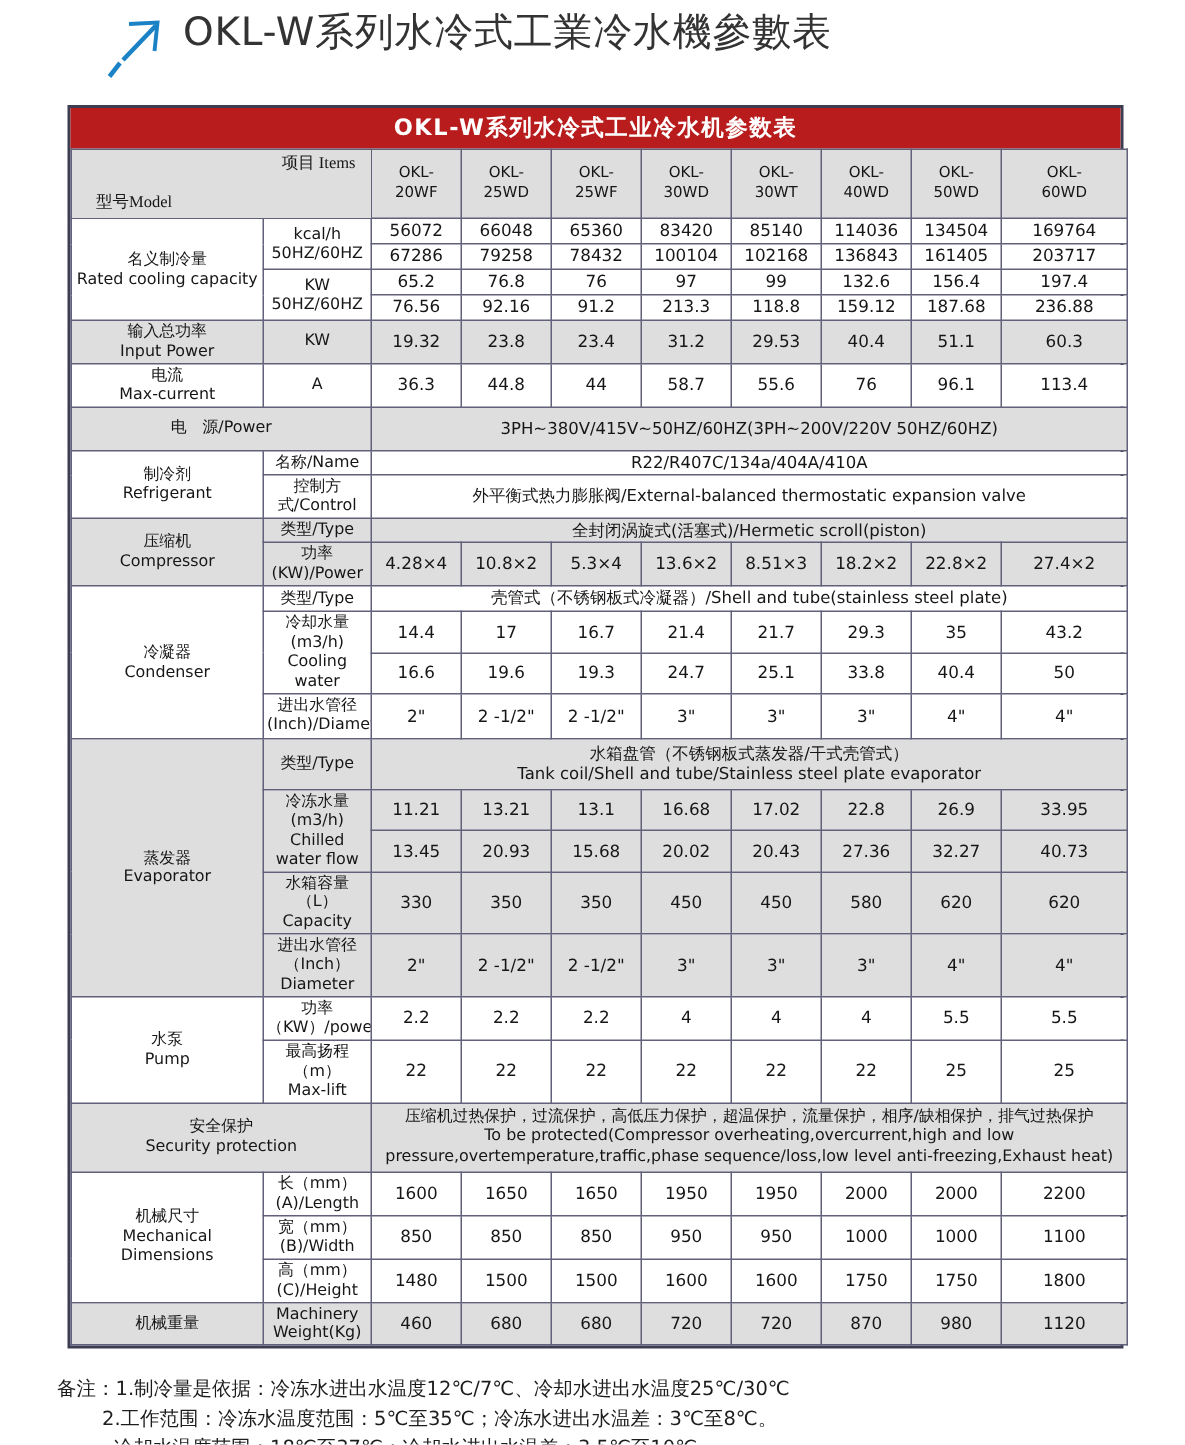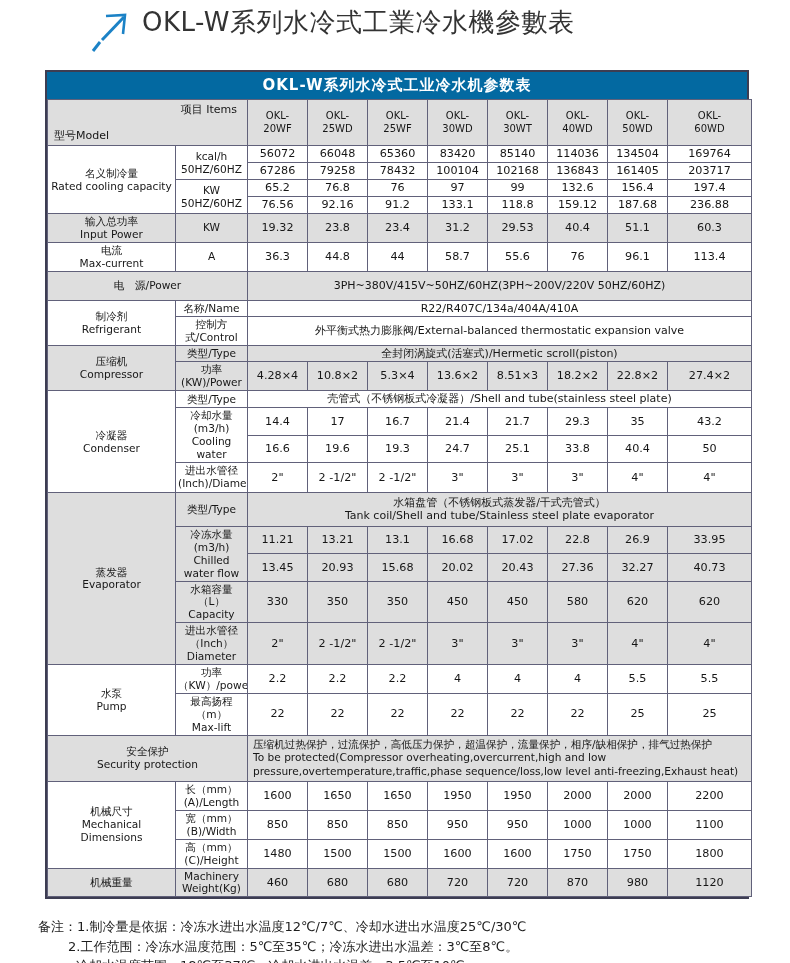"OKL-W系列水冷式工業冷水機參數表" .page-header { padding: 8px 0 0 90px -> 8px 0 0 70px }
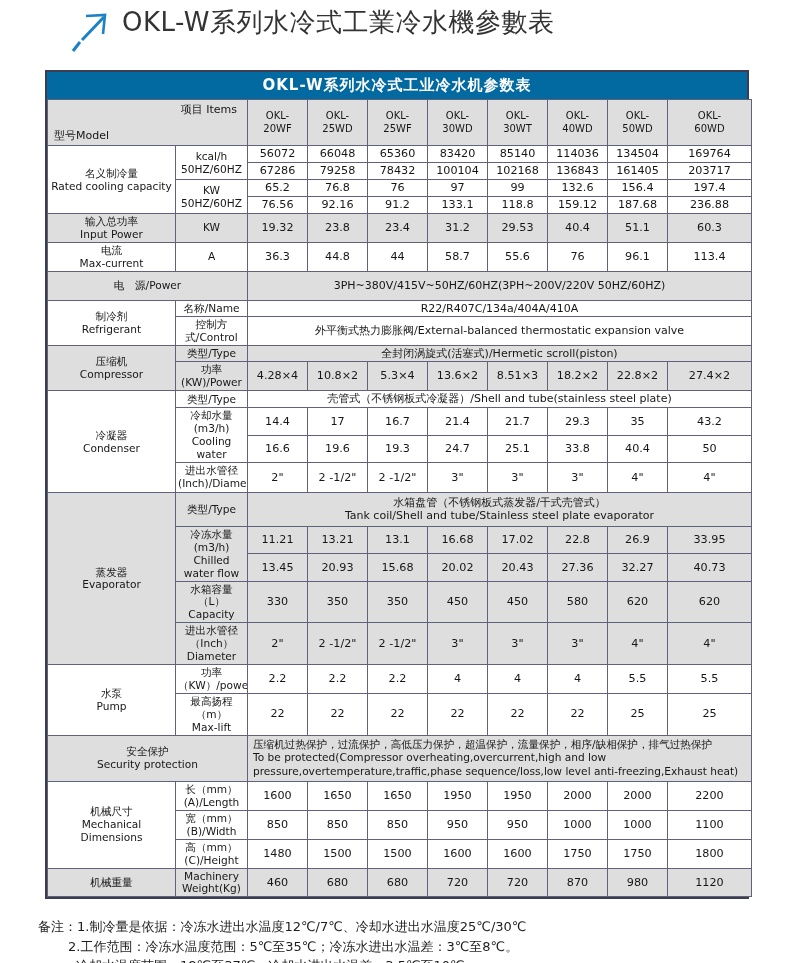"OKL-W系列水冷式工业冷水机参数表" .banner { background: #0369a1 -> #b91c1c }
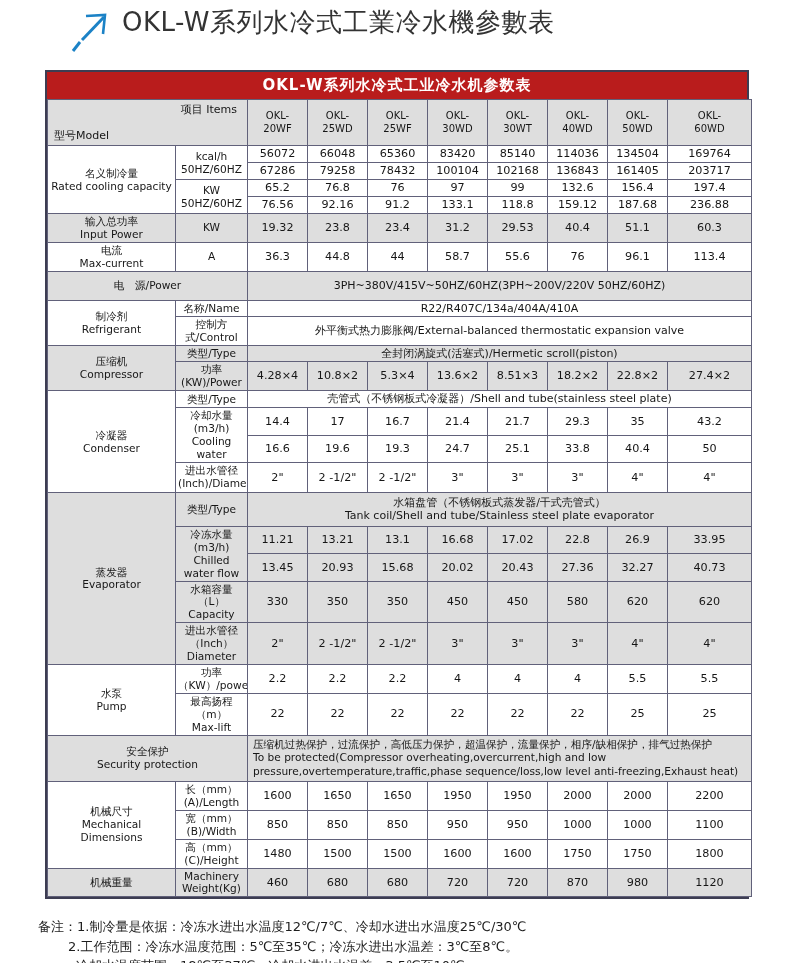"项目 Items" td.diag { font-family: none -> Liberation Serif, serif }
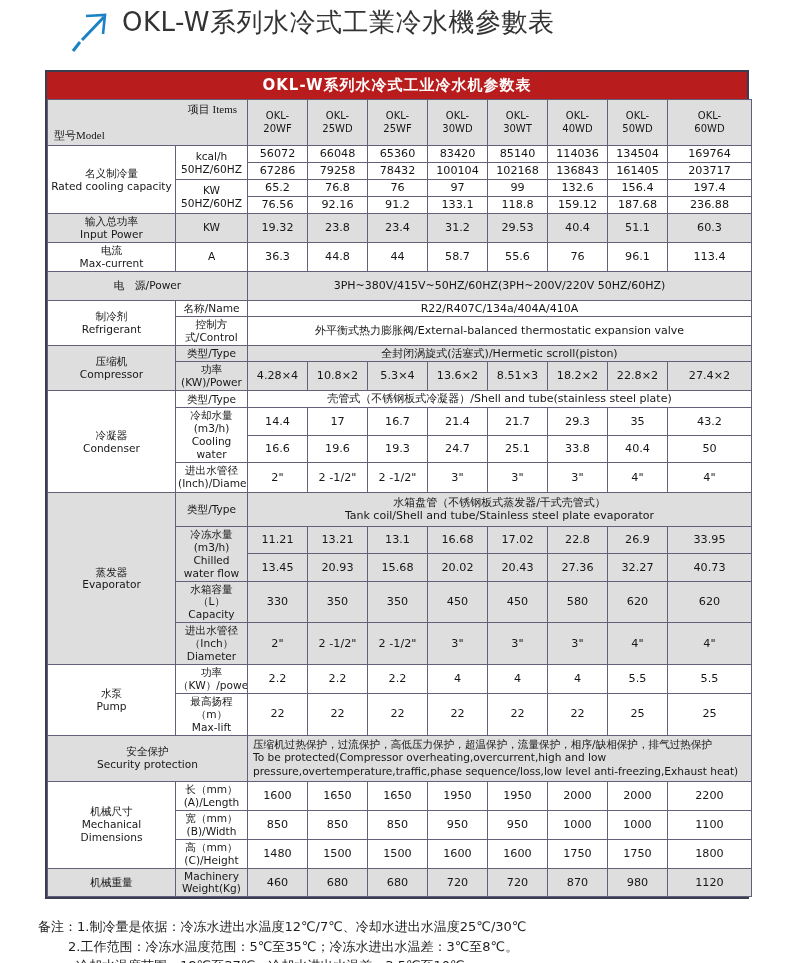"型号Model" .diag .model-lab { left: 6px -> 16px }
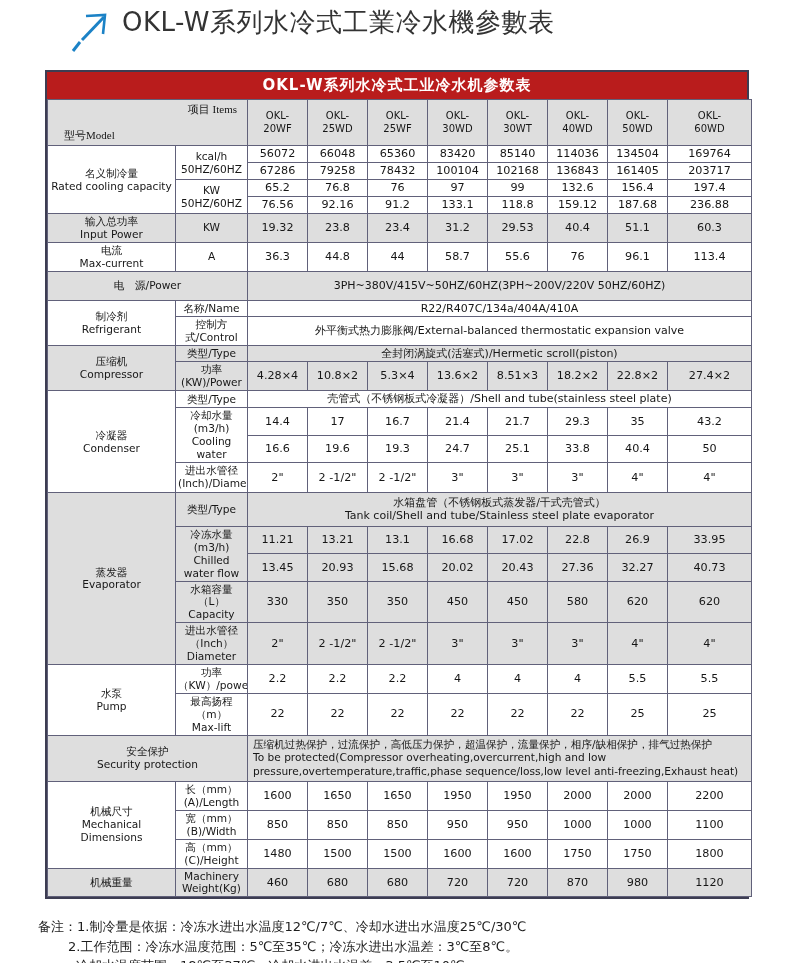"133.1" td.val { text: 133.1 -> 213.3 }
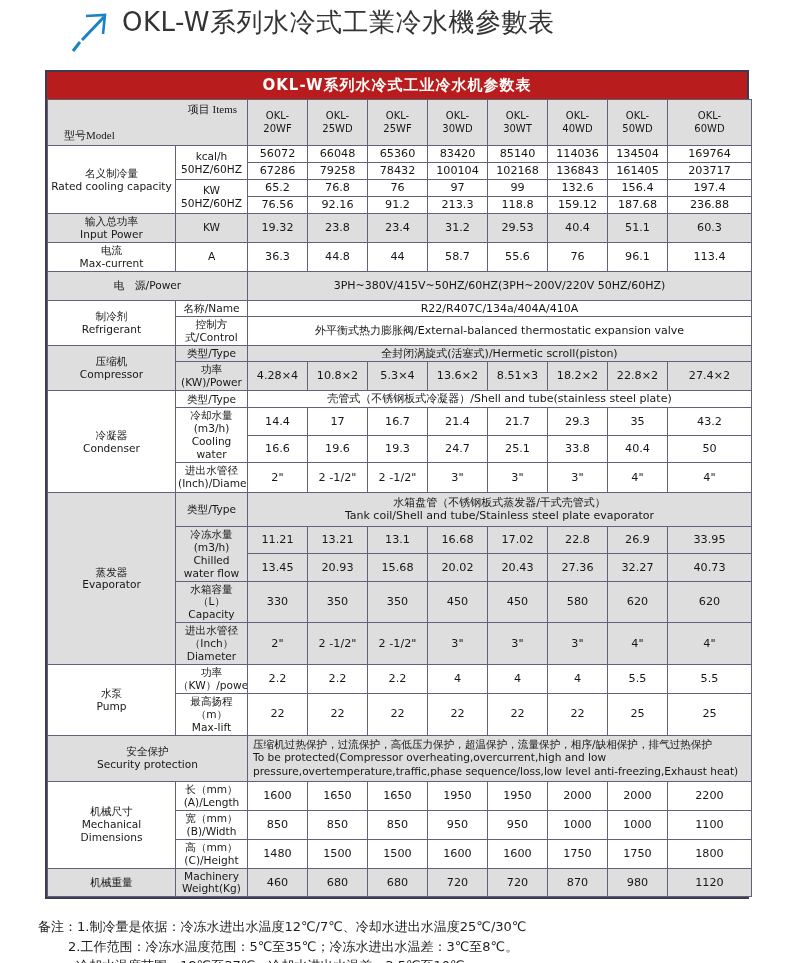"压缩机过热保护，过流保护，高低压力保护，超温保护，流量保护，相序/缺相保护，排气" td.left { text-align: left -> center }
